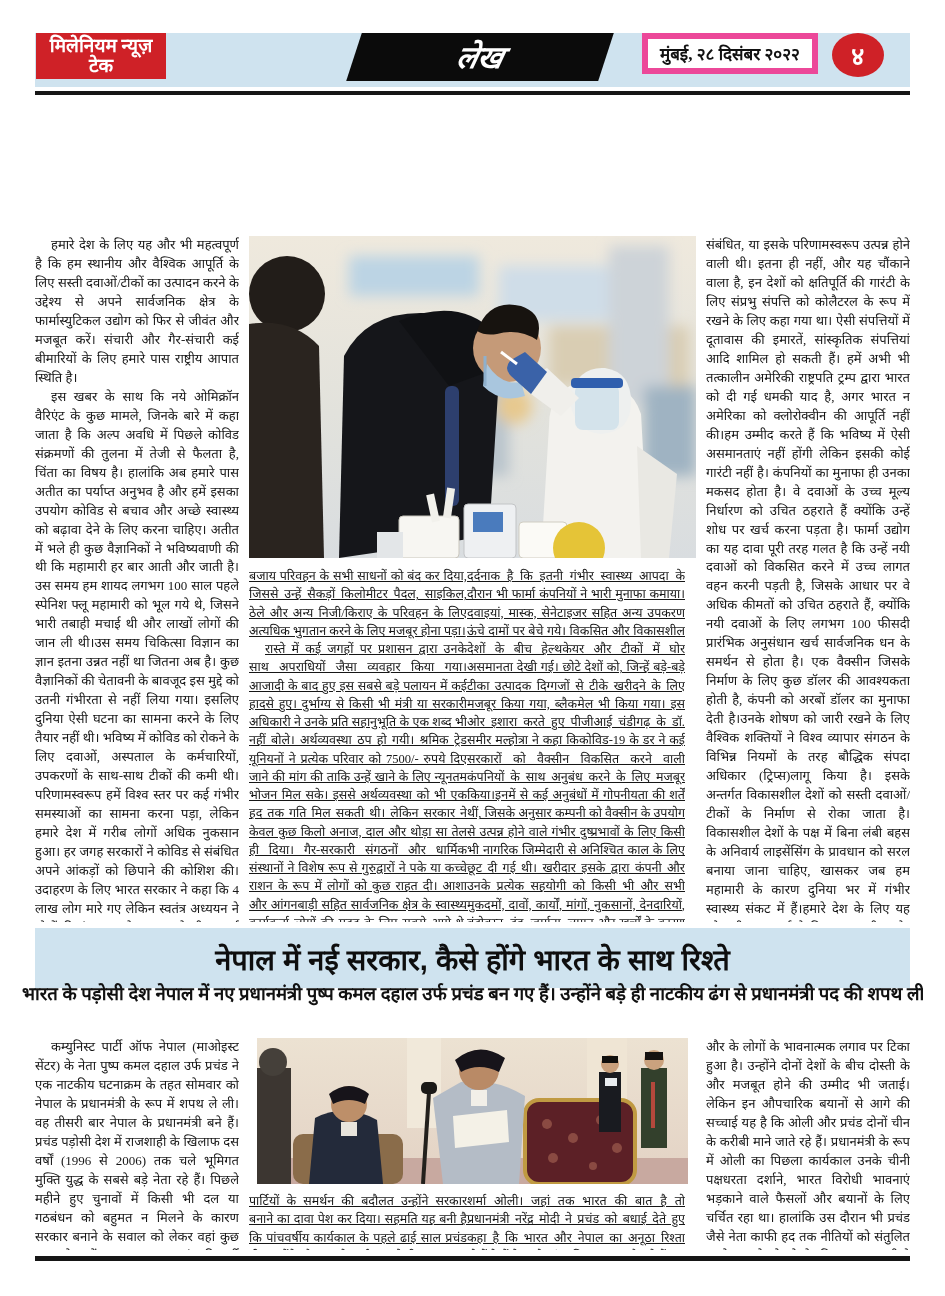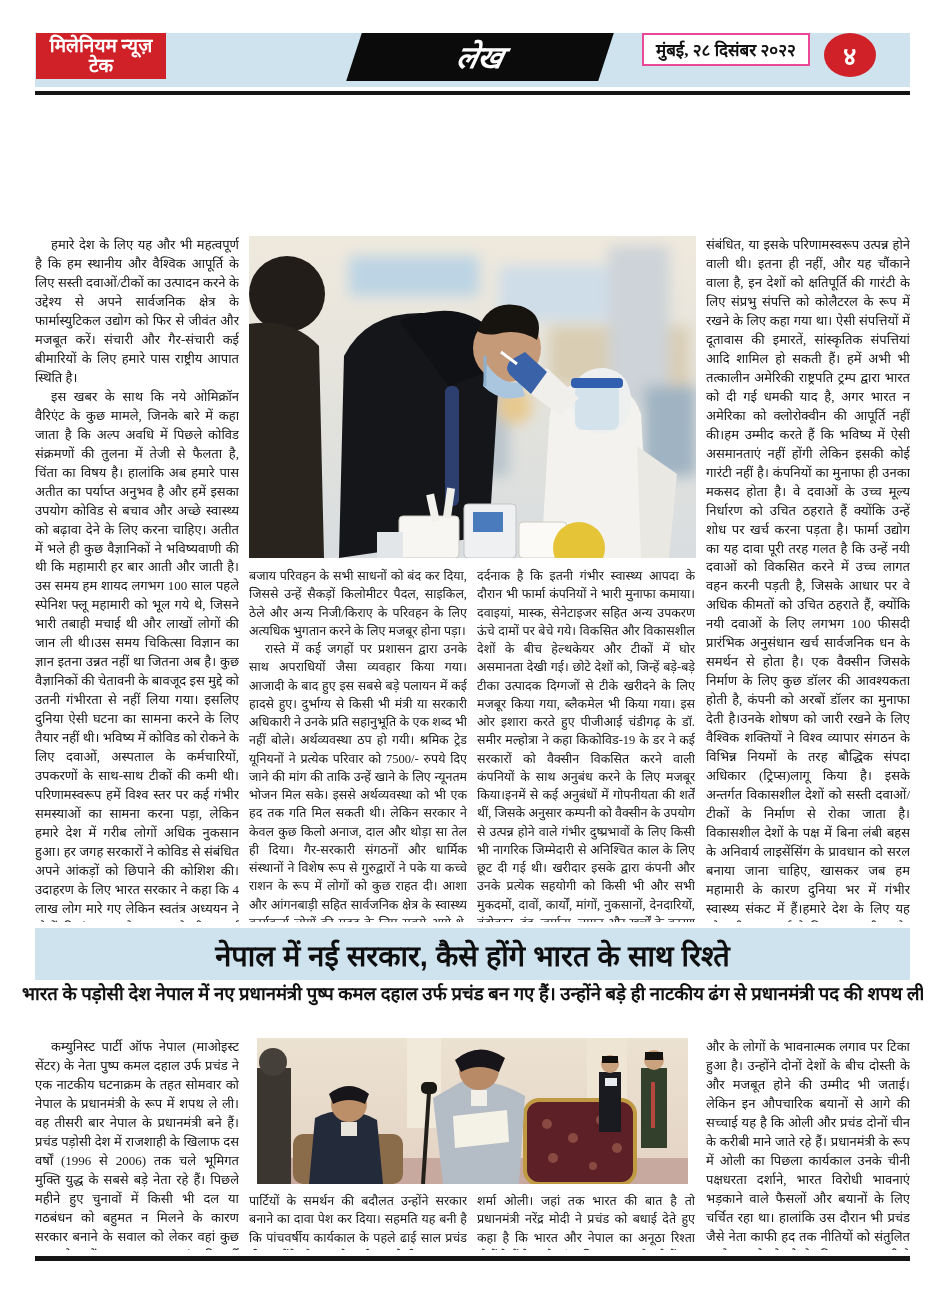"मुंबई, २८ दिसंबर २०२२" .date-box { border: 2px solid #ec4899 -> 6px solid #ec4899 }
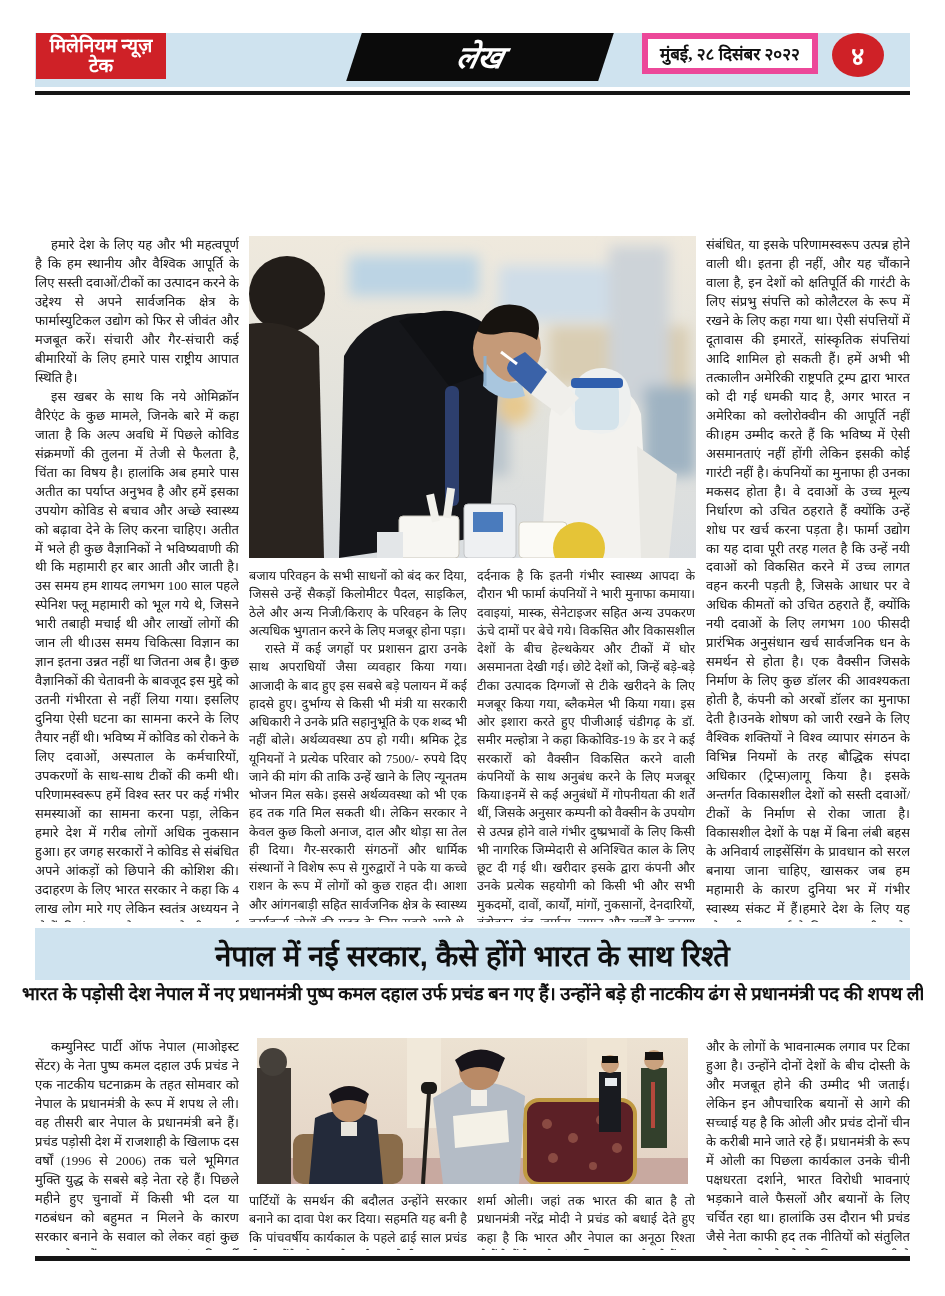"बजाय परिवहन के सभी साधनों" .midcols { gap: 10px -> none; text-decoration: none -> underline }
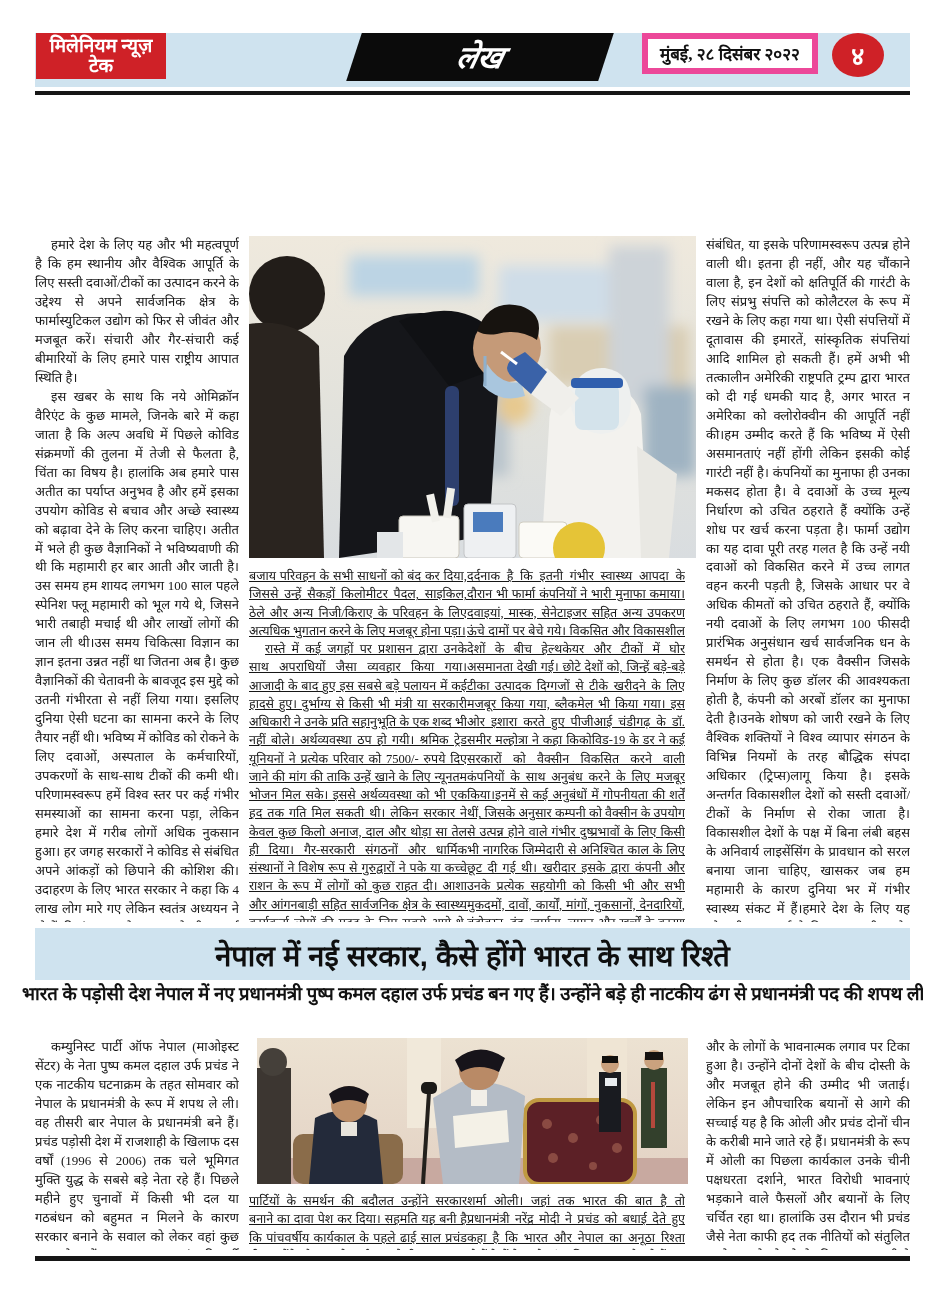"नेपाल में नई सरकार, कैसे" .a2band { height: 52px -> 60px }
